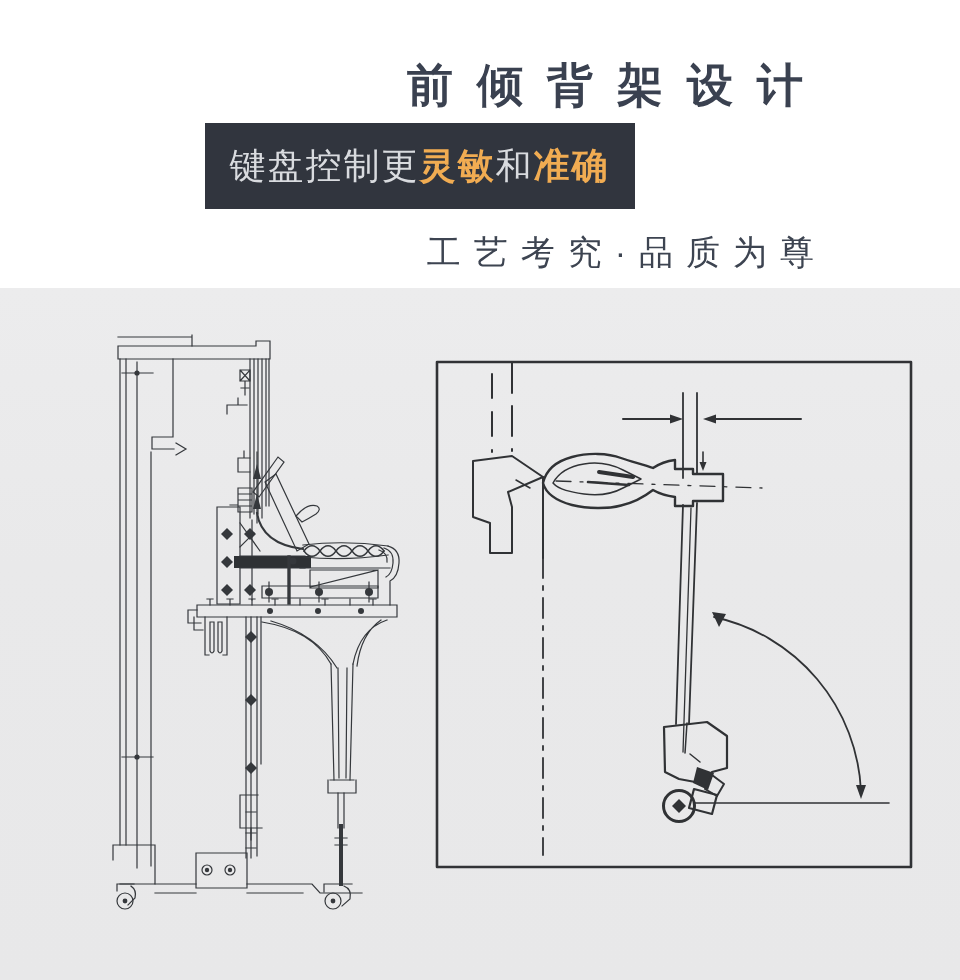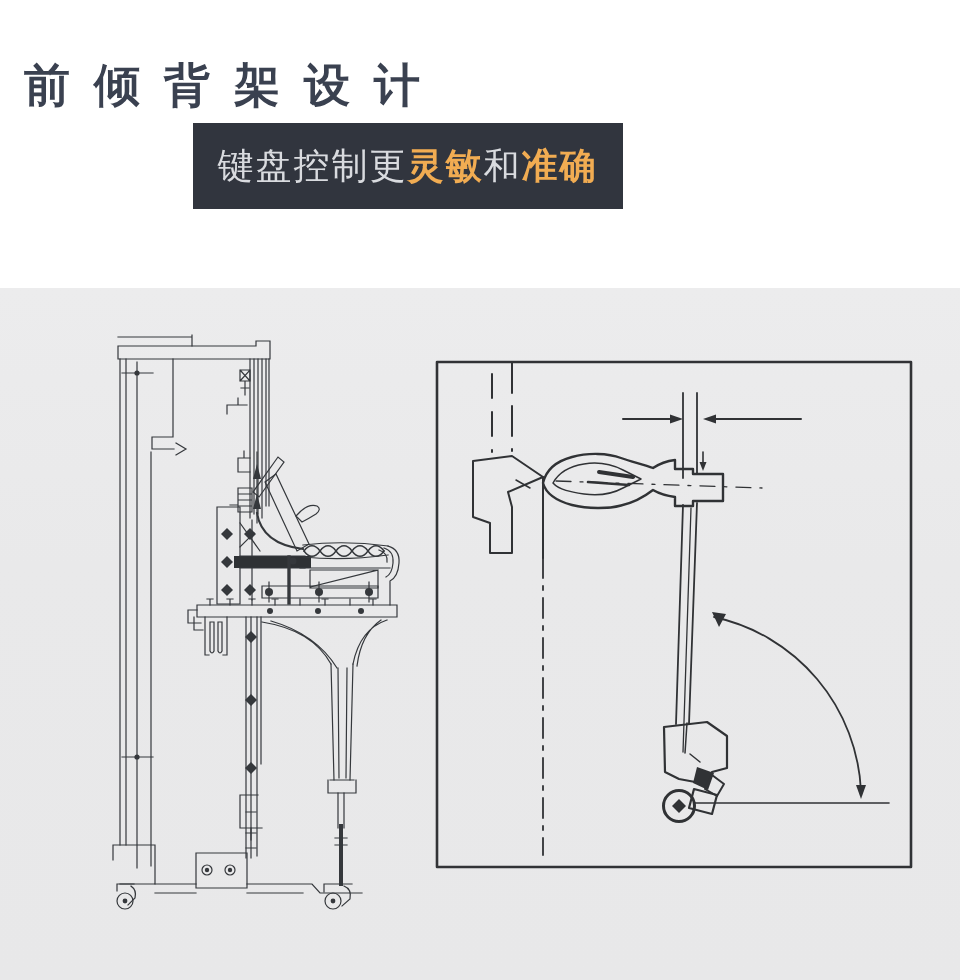"前倾背架设计" .header { left: 0 -> 12px; text-align: left -> right }
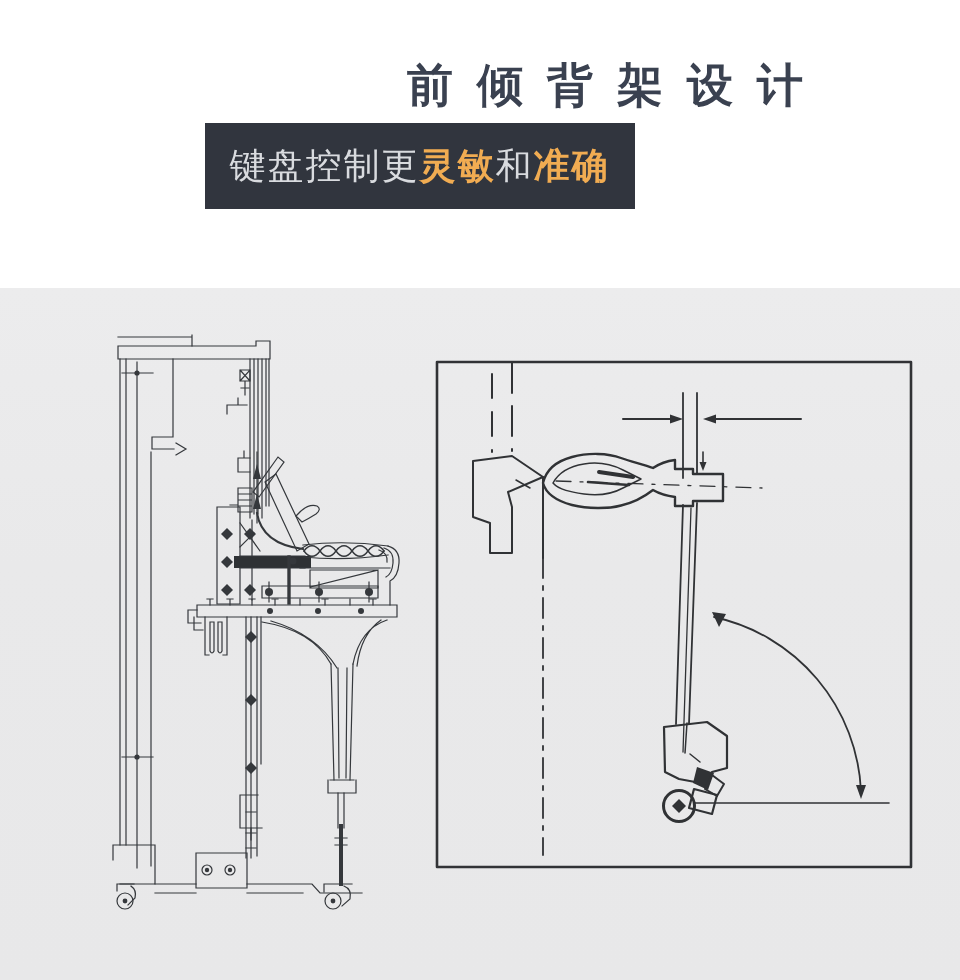"工艺考究·品质为尊" div.tagline { html: none -> <div>工艺考究·品质为尊</div> }
